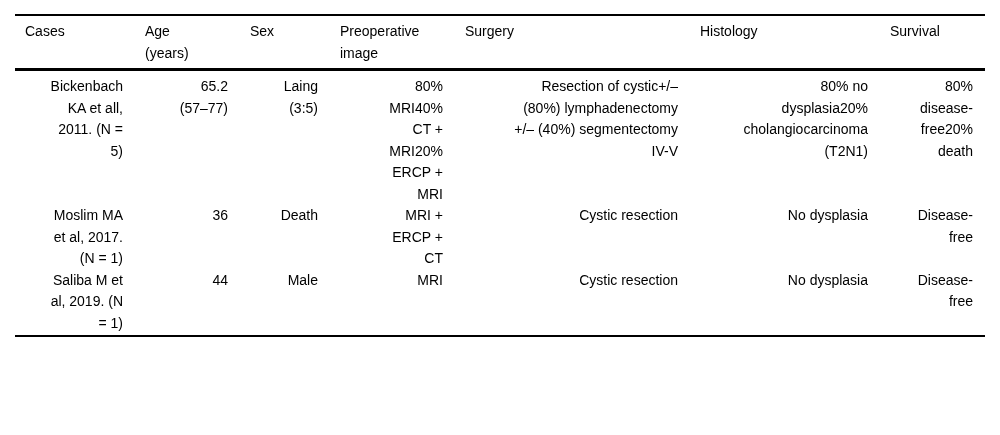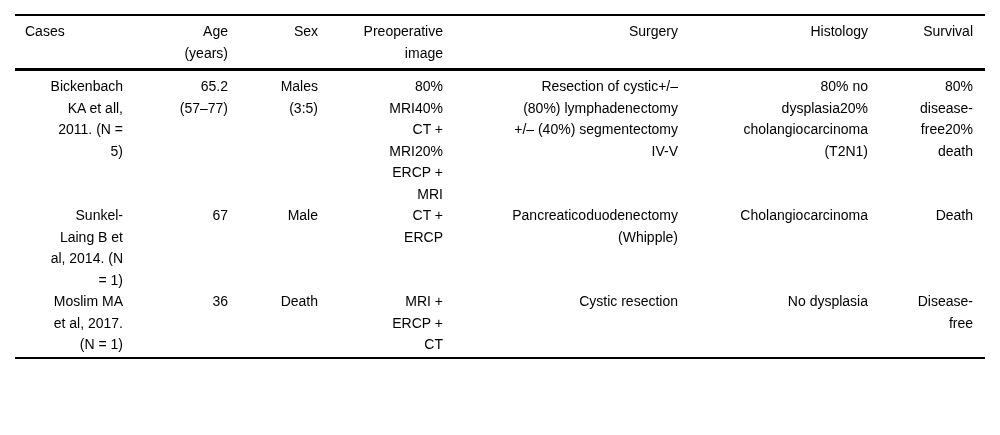"Age" th { text-align: right -> left }
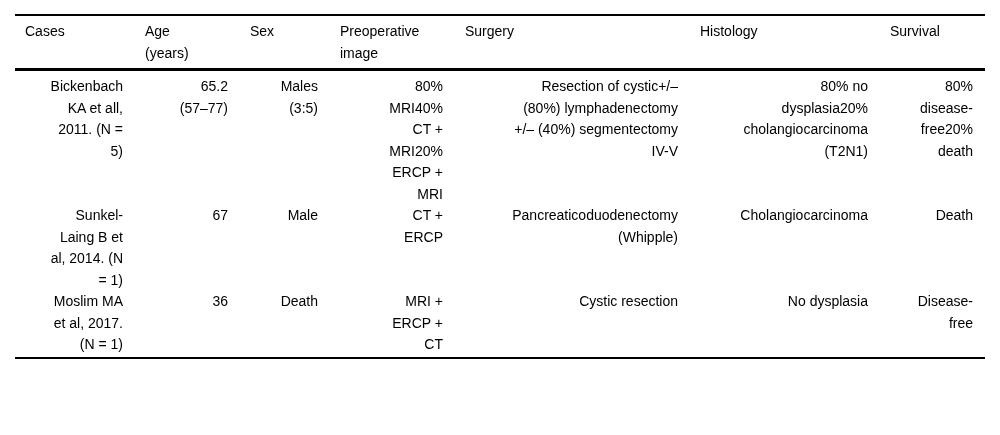"Males" td { text: Males -> Laing }
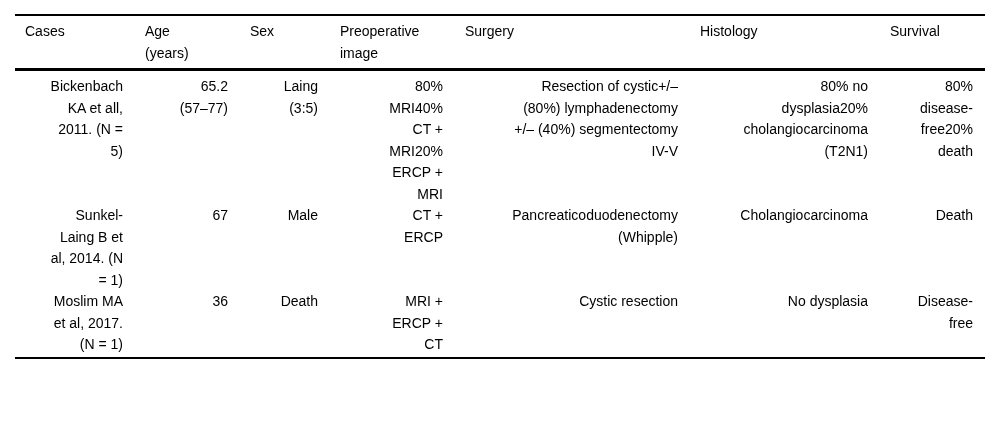"Sunkel-" tr { html: <tr> <td>Sunkel- Laing B et al, 2014. (N = 1)</td> <td>67</td> <td>Male</td> <td>CT + ERCP</td> <td>Pancreaticoduodenectomy (Whipple)</td> <td>Cholangiocarcinoma</td> <td>Death</td> </tr> -> none }
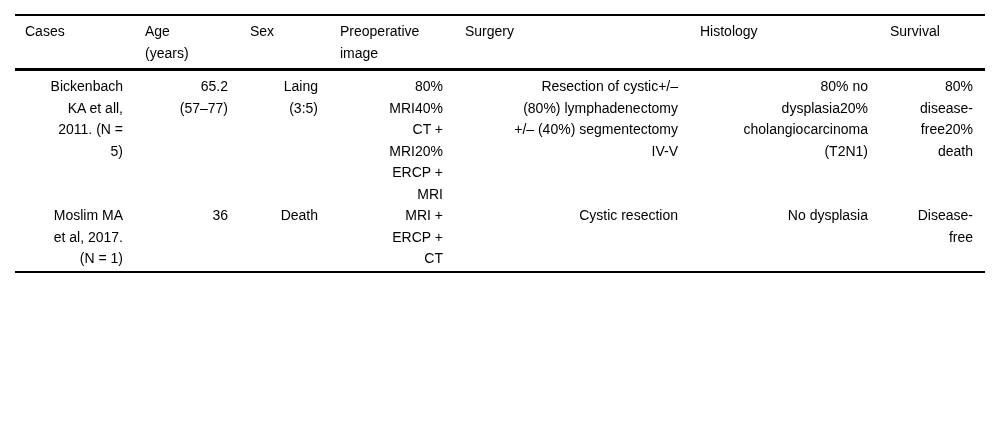"Saliba M et" tr { html: none -> <tr> <td>Saliba M et al, 2019. (N = 1)</td> <td>44</td> <td>Male</td> <td>MRI</td> <td>Cystic resection</td> <td>No dysplasia</td> <td>Disease- free</td> </tr> }
